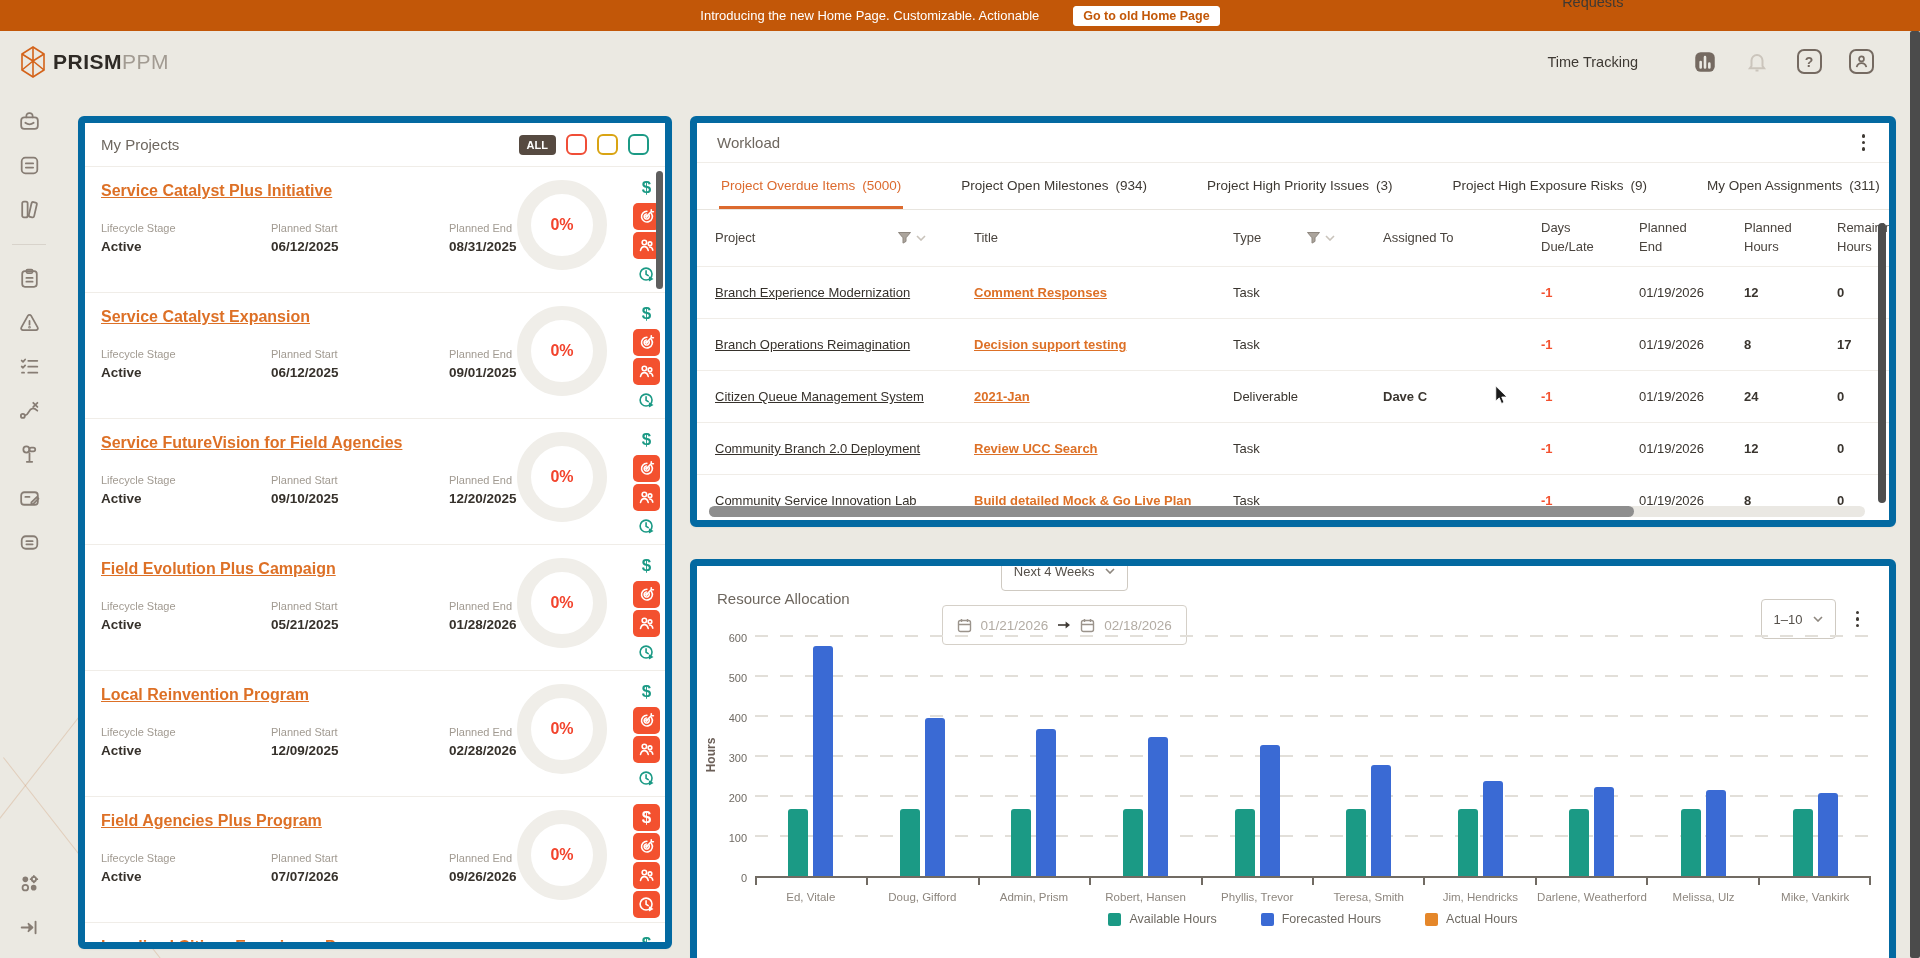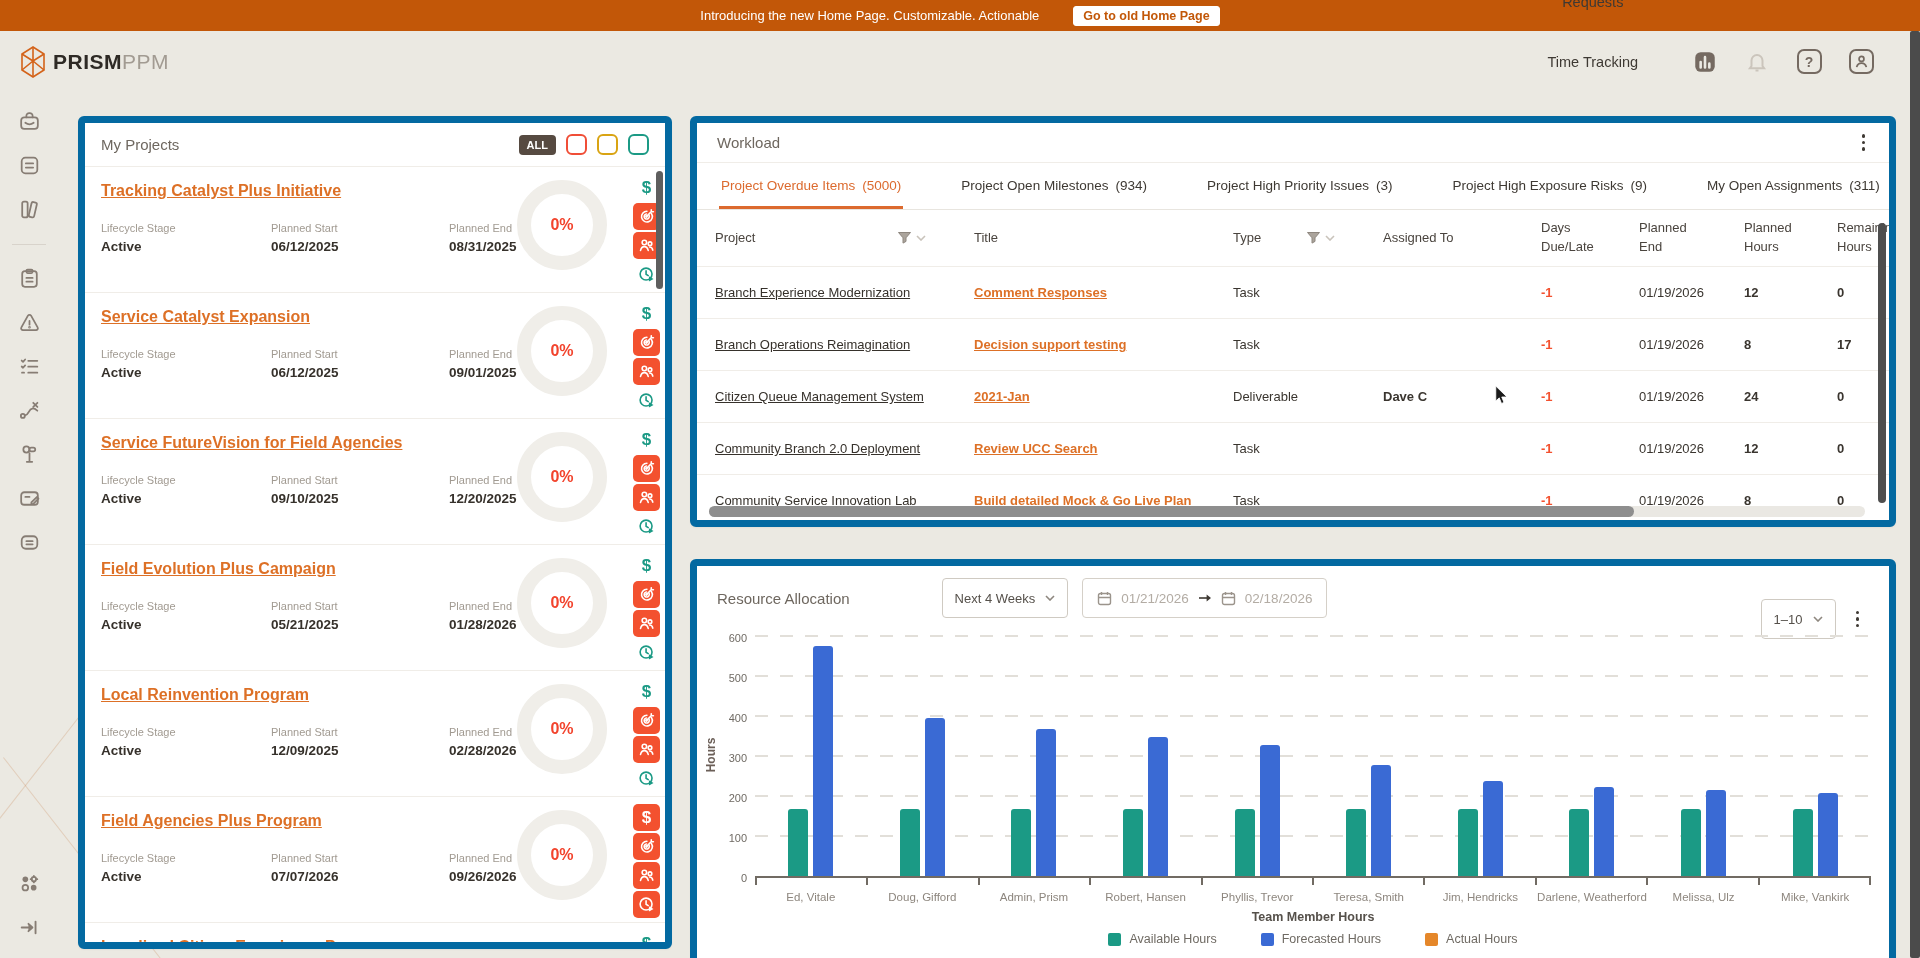"Tracking Catalyst Plus Initiative" a.pcard-title { text: Tracking -> Service }
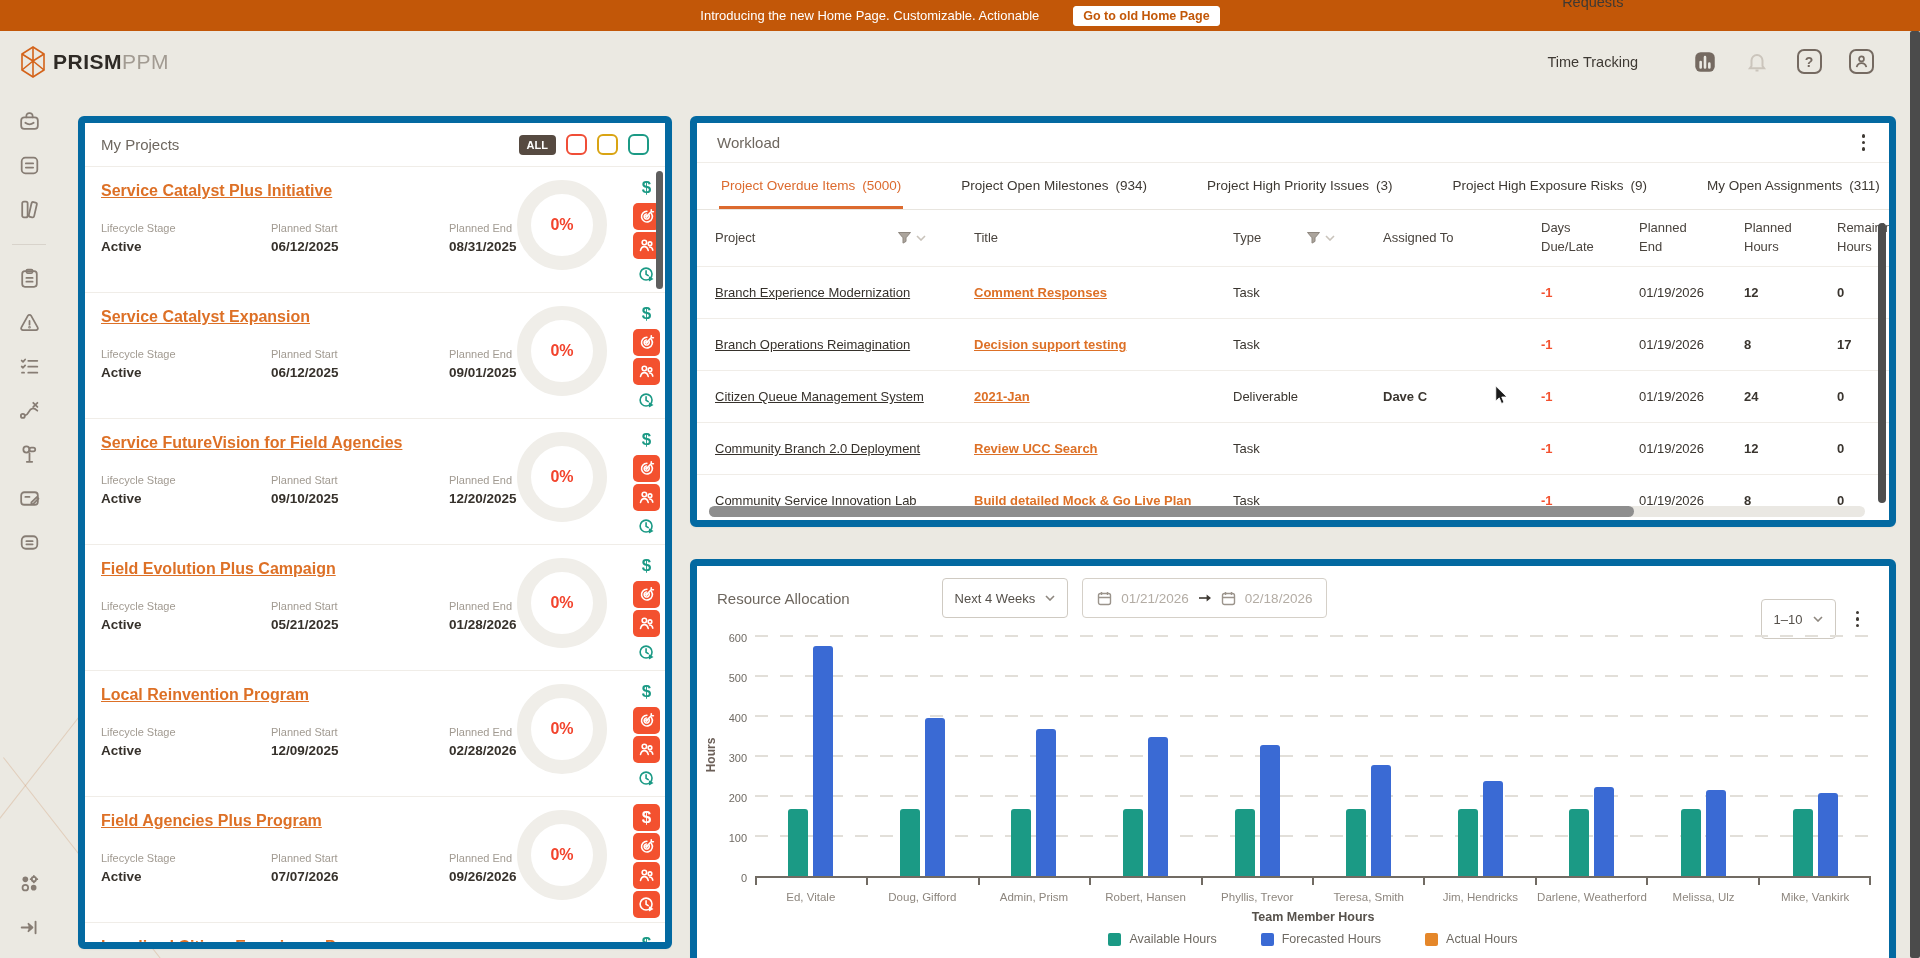"Next 4 Weeks" .ra-controls { flex-direction: none -> column }
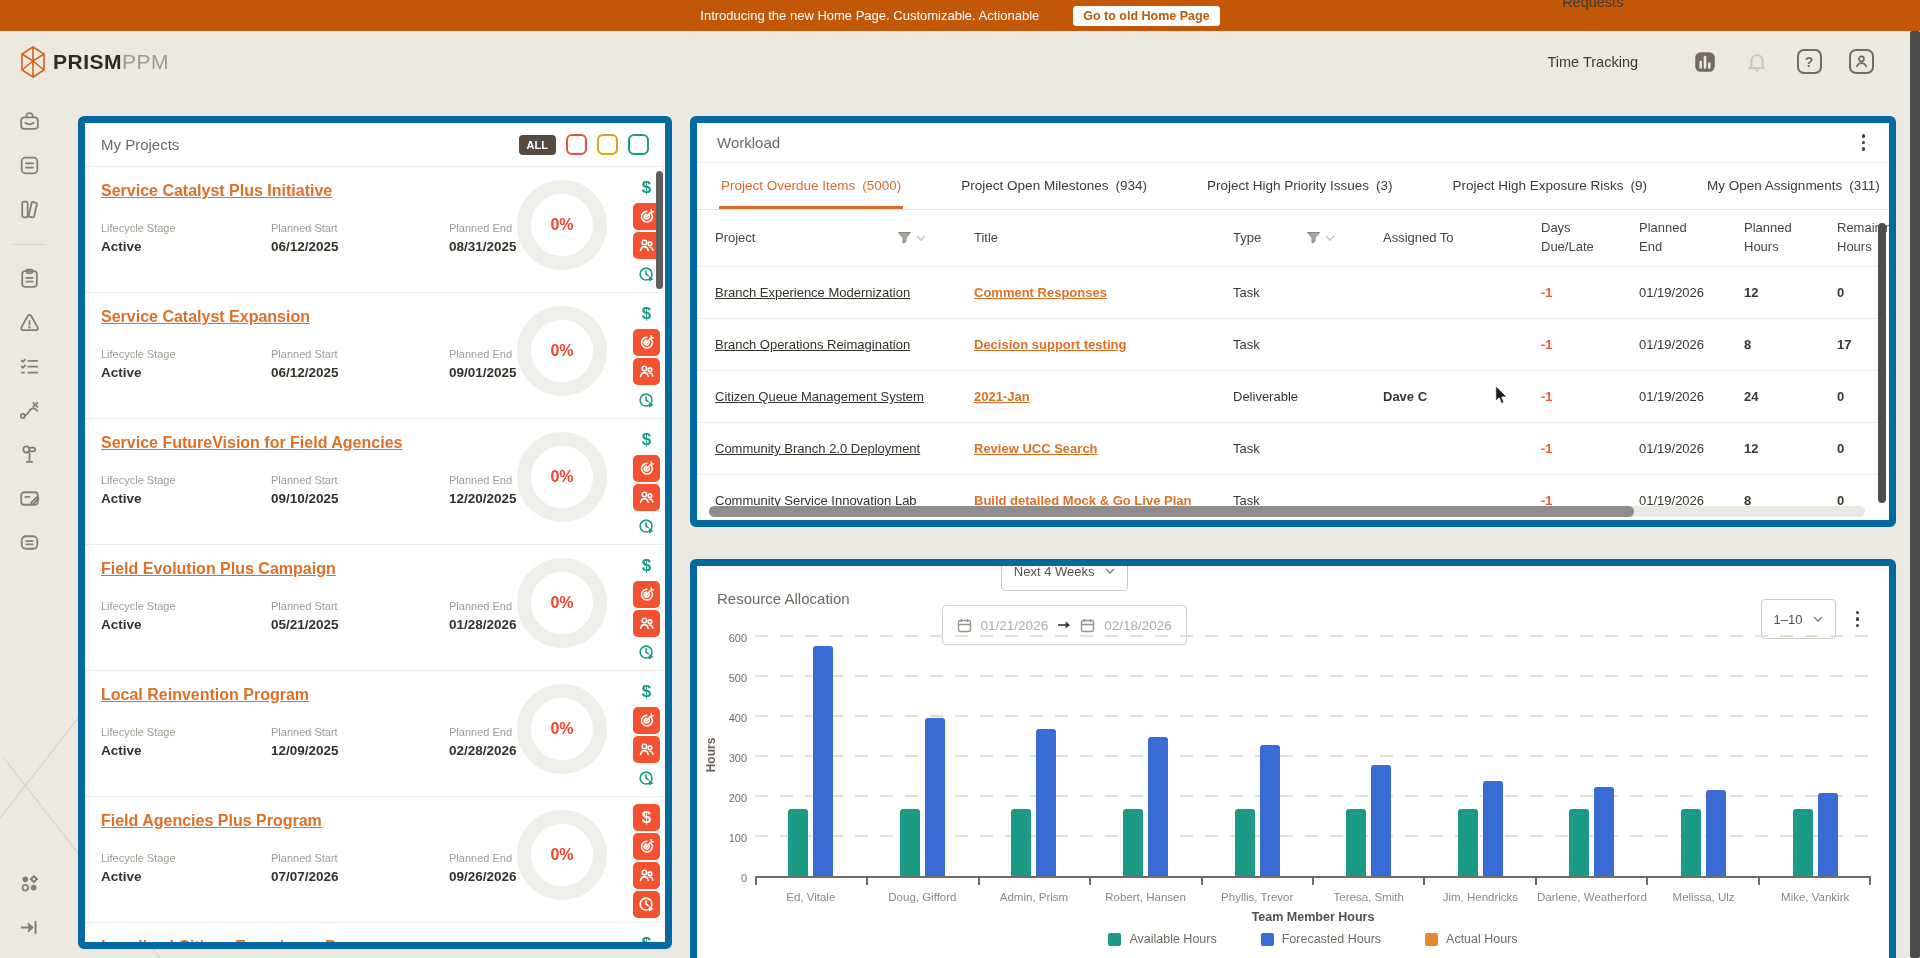"Team Member Hours" div.chart-xaxis-title { html: <div>Team Member Hours</div> -> none }
